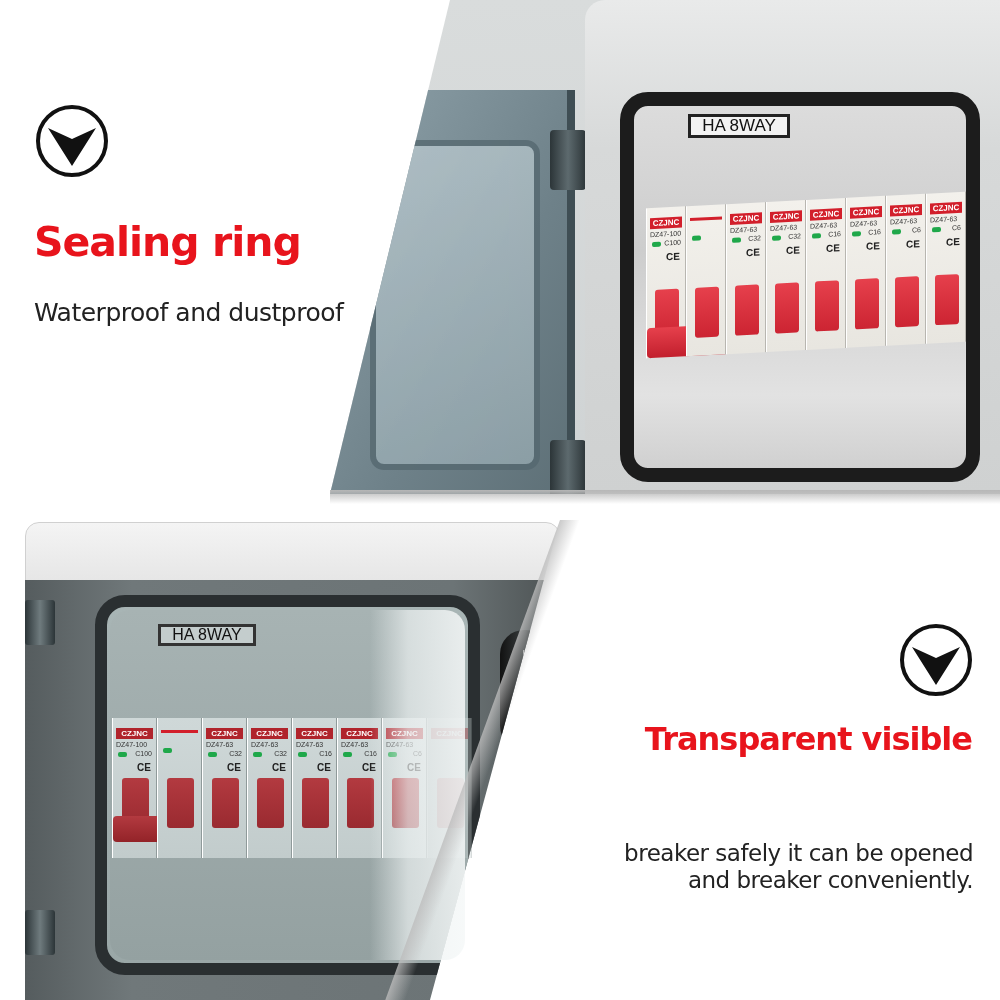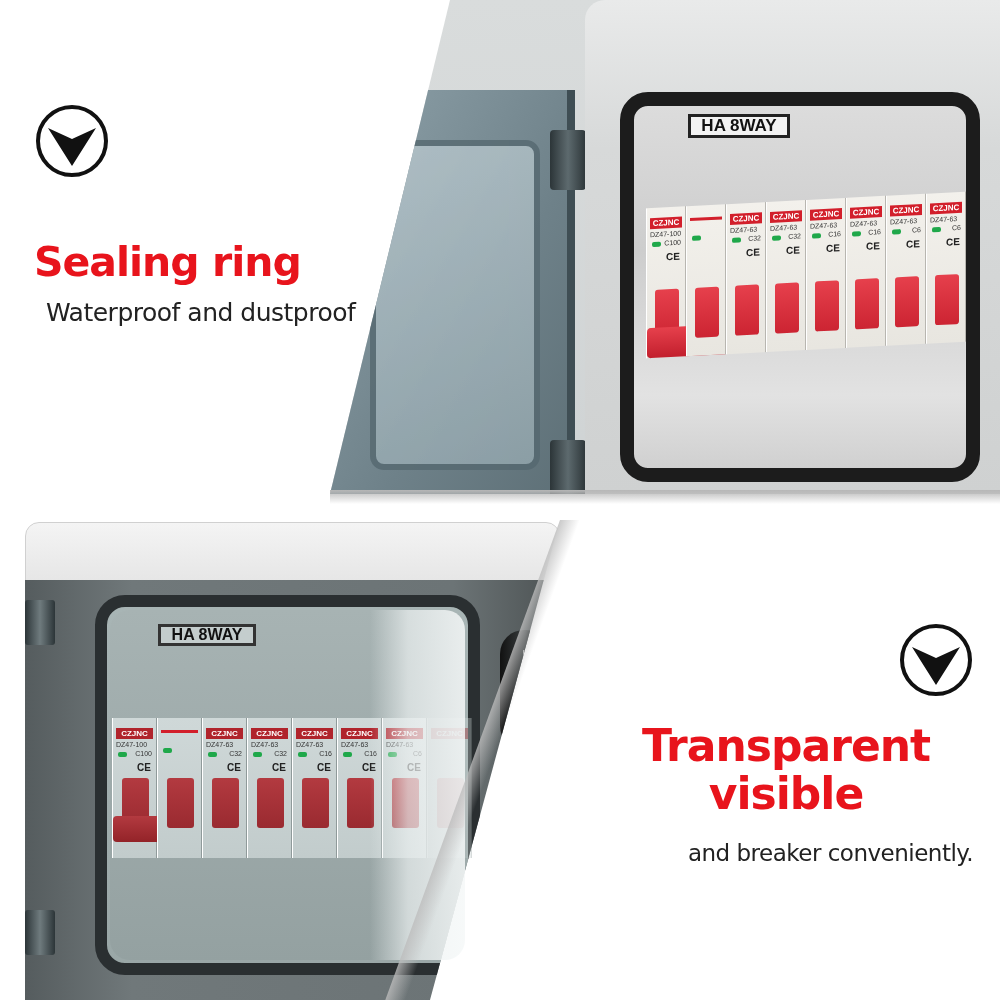"HA 8WAY" .label-plate { font-weight: bold -> normal }
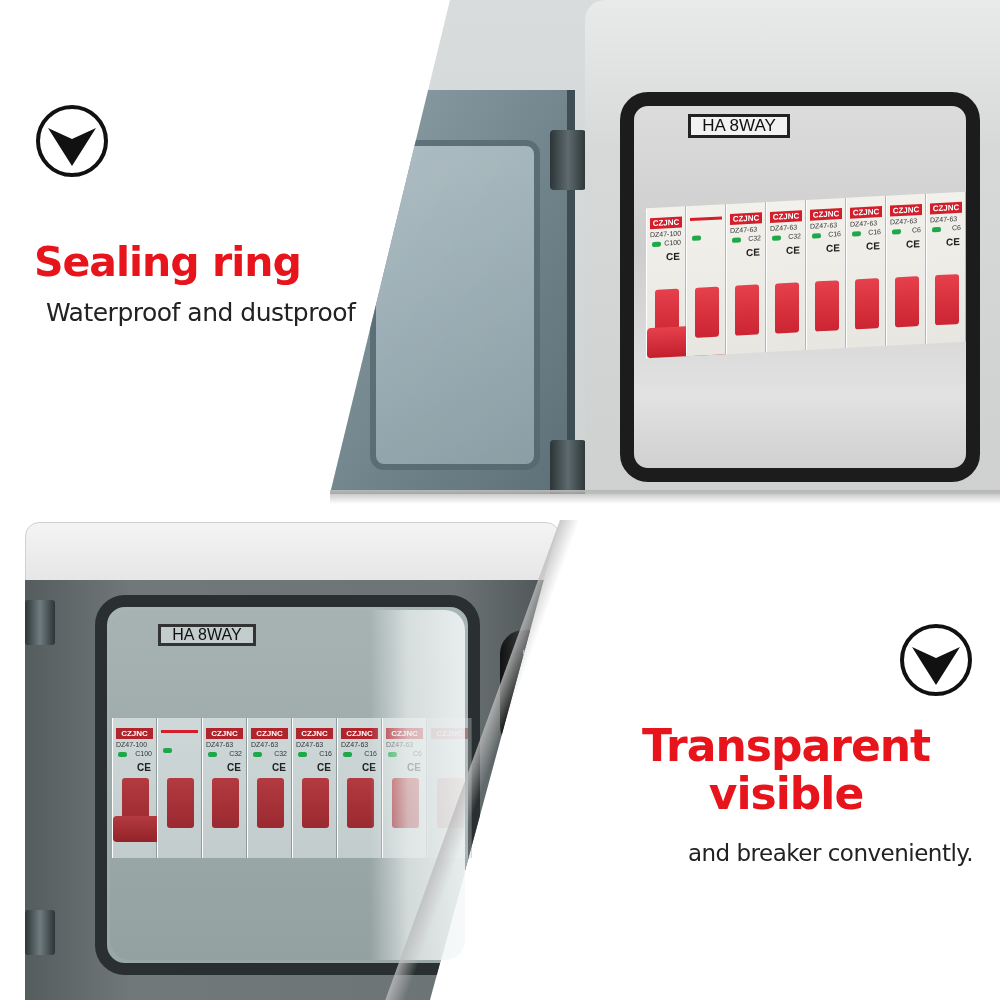"Sealing ring" .left-headline { top: 240px -> 220px }
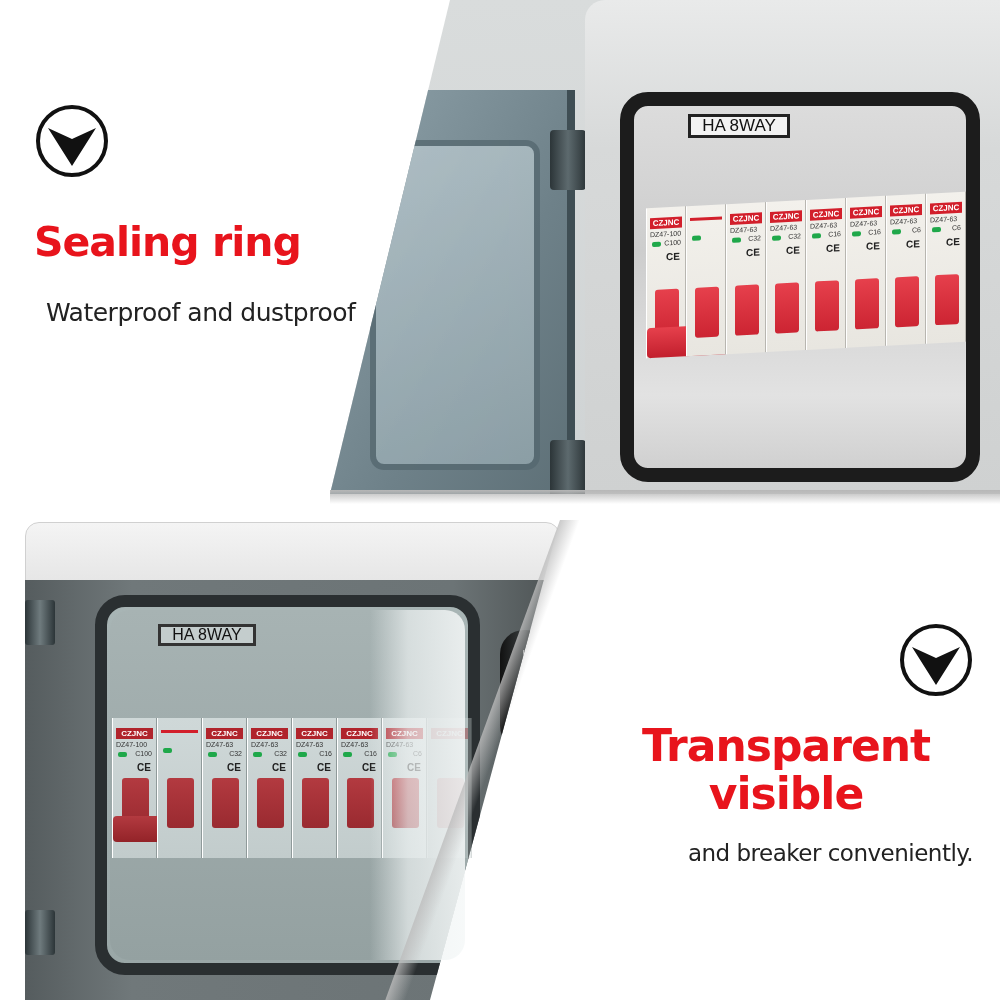"Waterproof and dustproof" .left-sub { margin-left: 12px -> none }
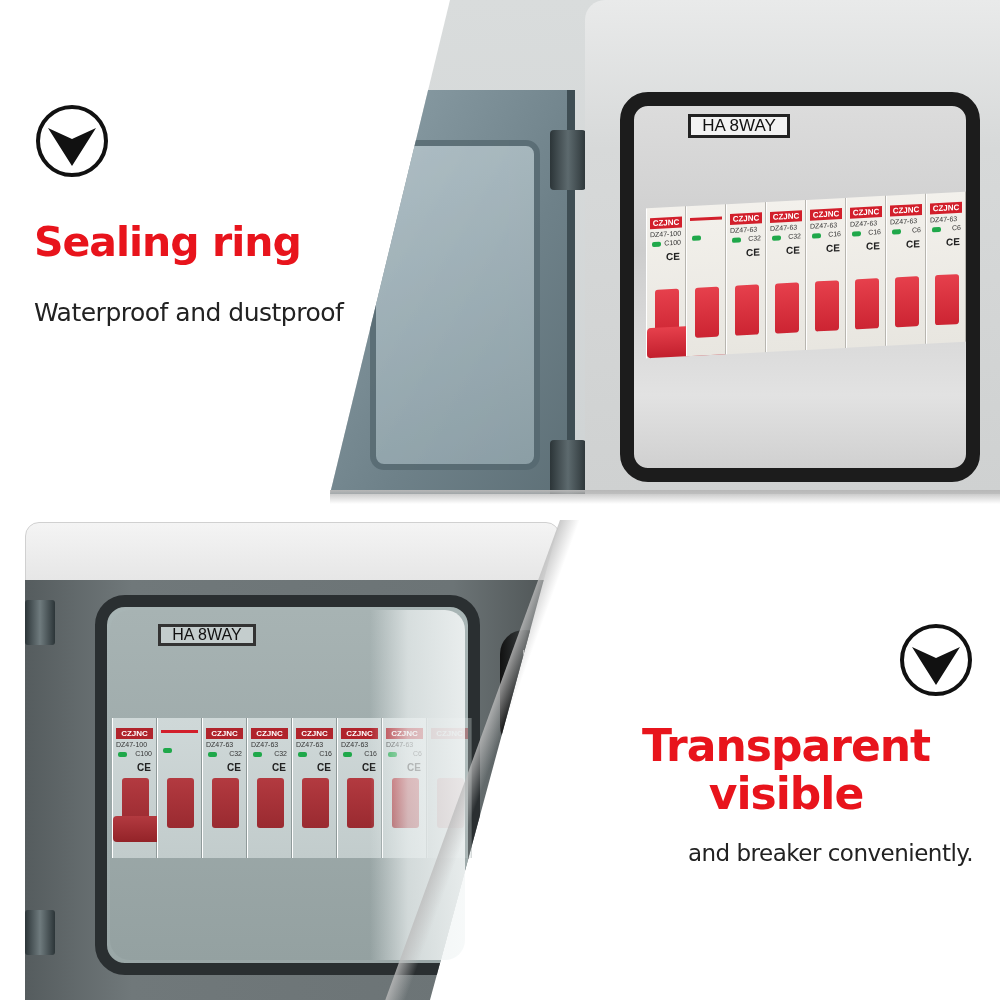"Transparent visible" .right-headline { font-size: 44px -> 32px; text-align: center -> right }
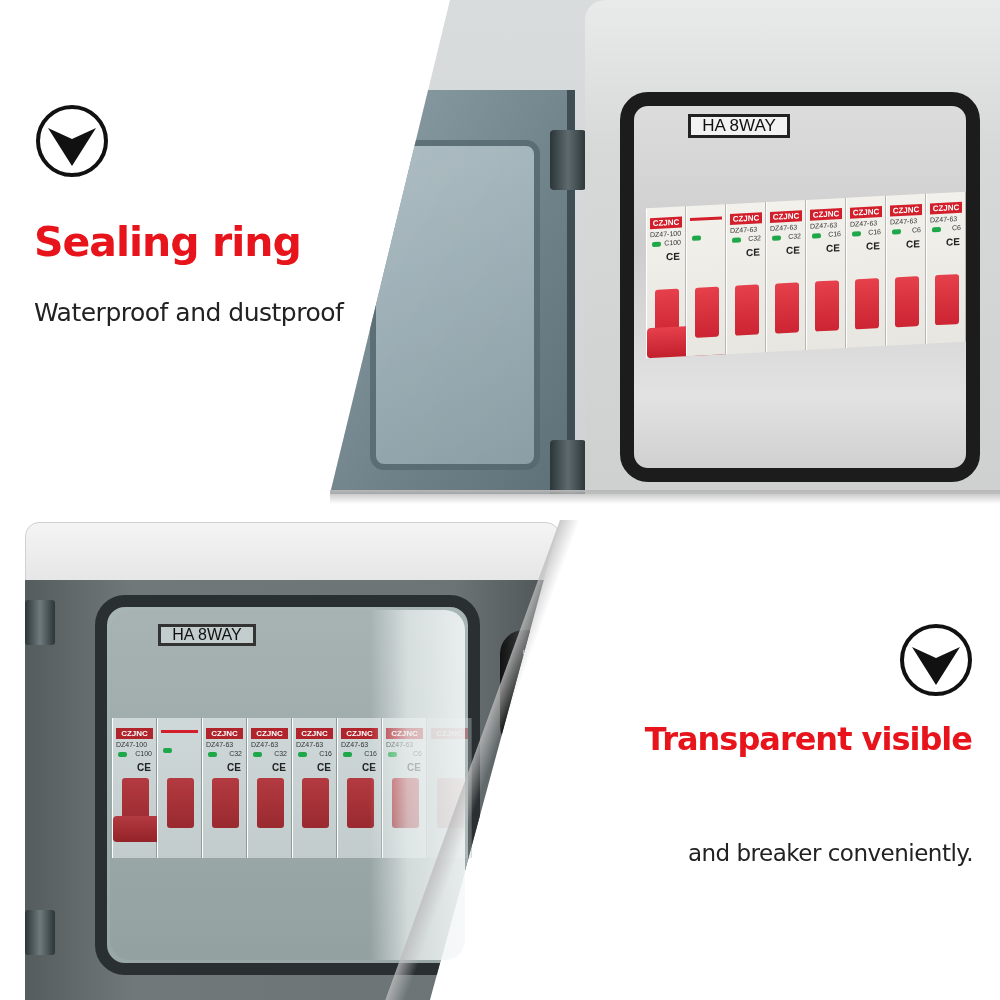"breaker safely it can be" div { html: none -> <div>breaker safely it can be opened</div> }
